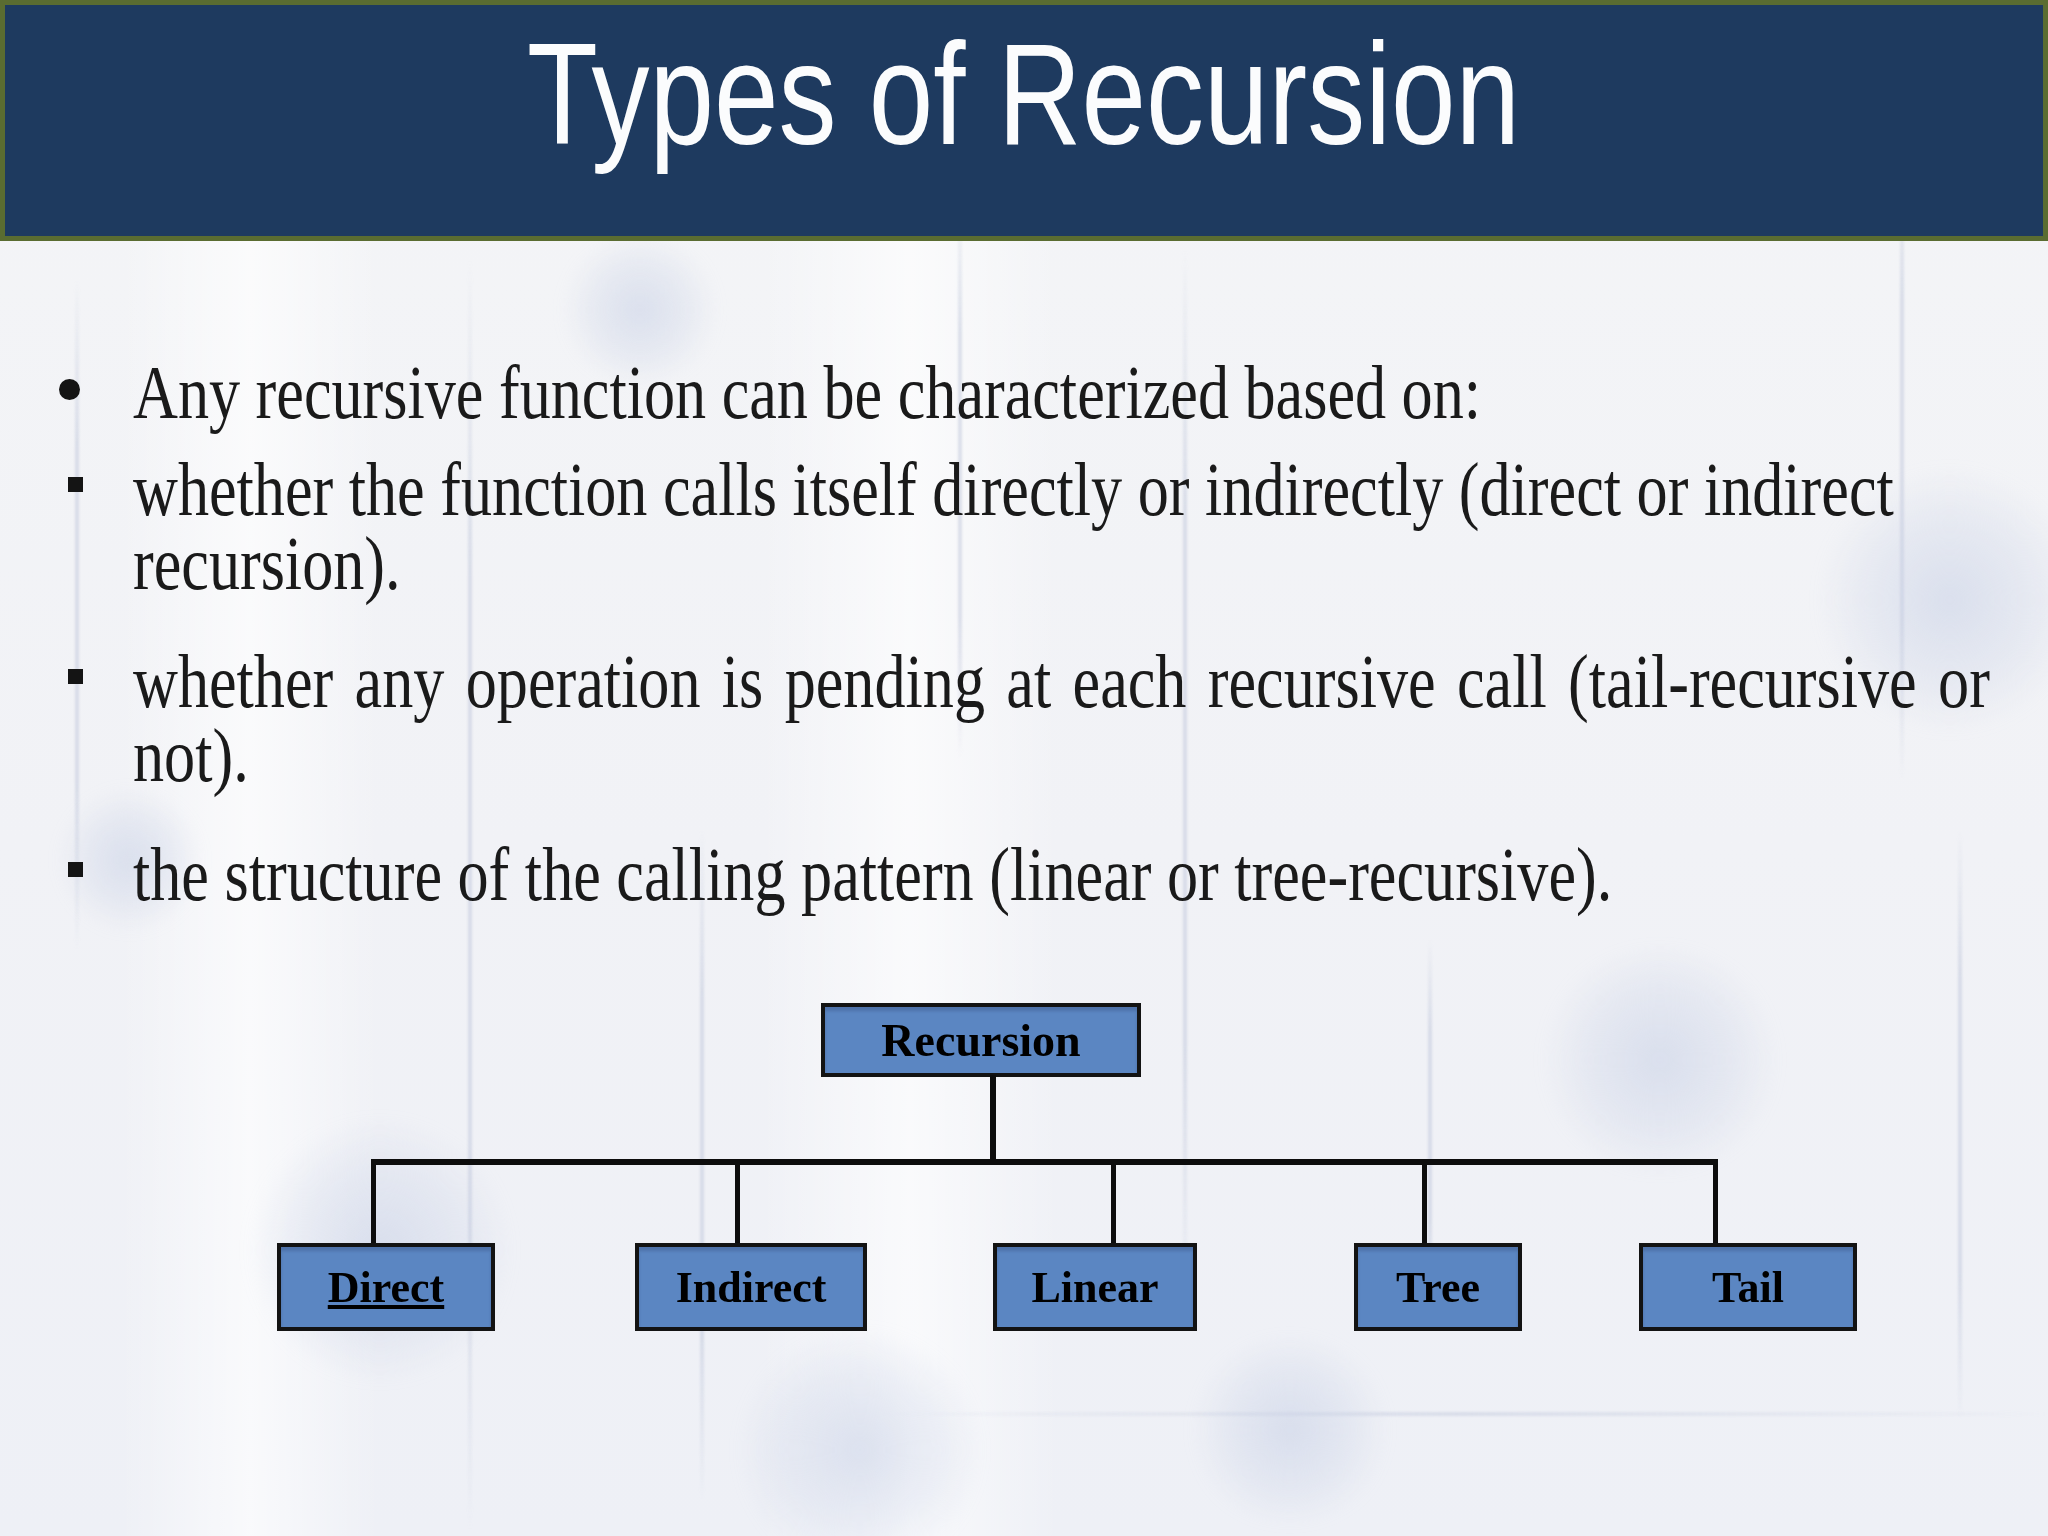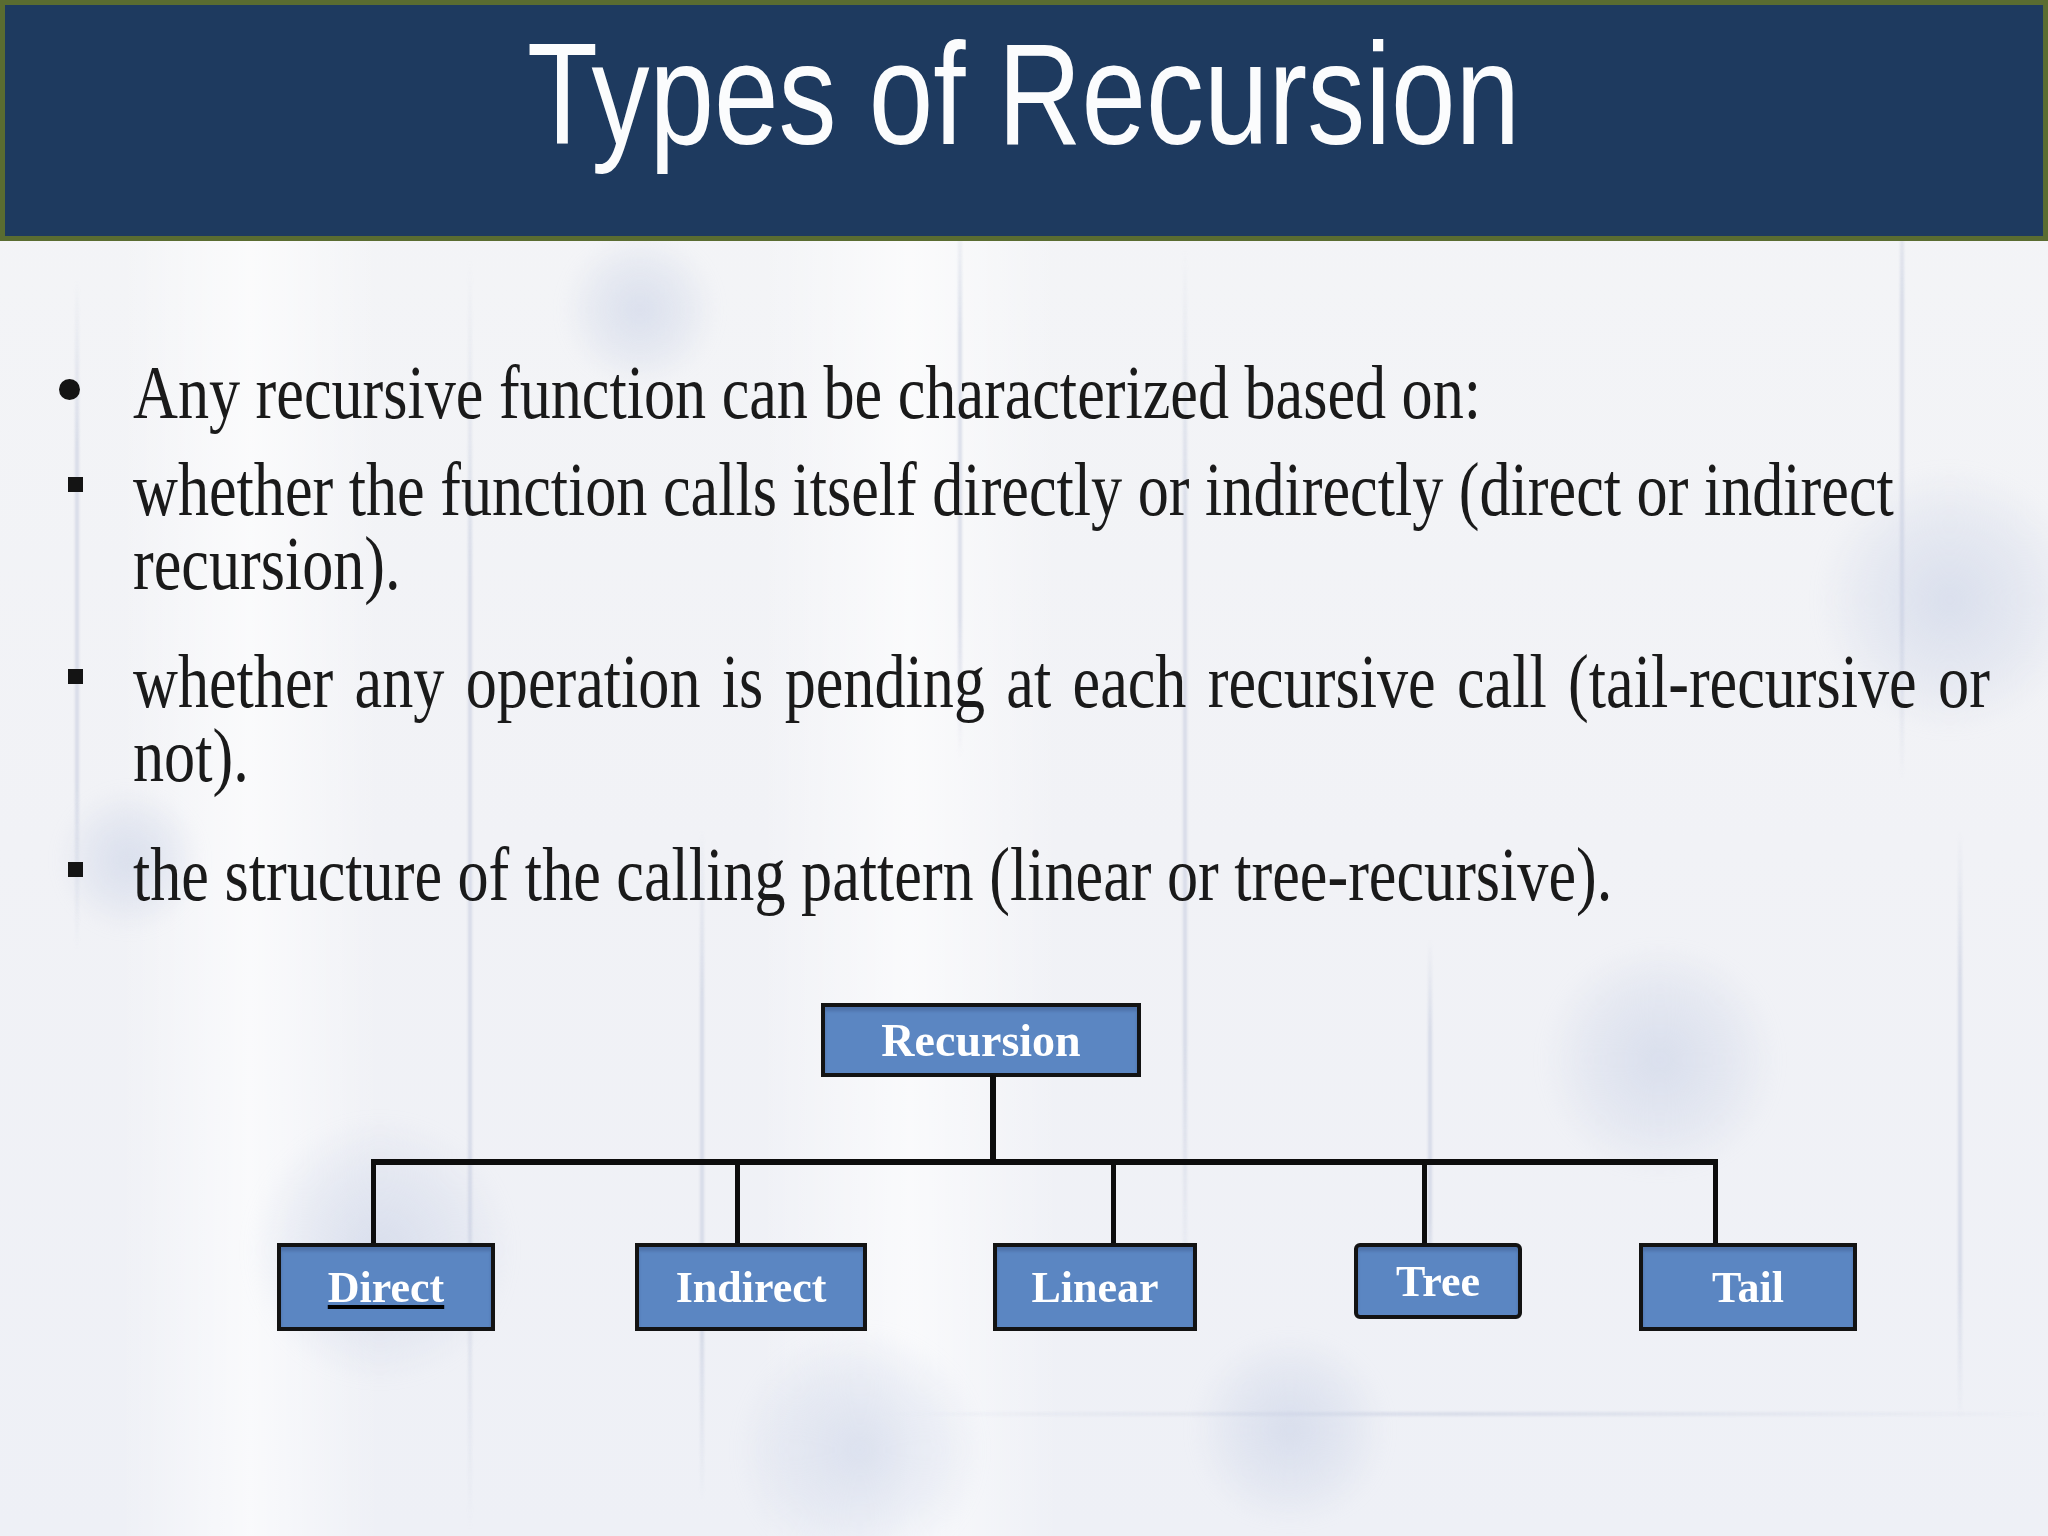"Recursion" .node span { color: #ffffff -> #000000 }
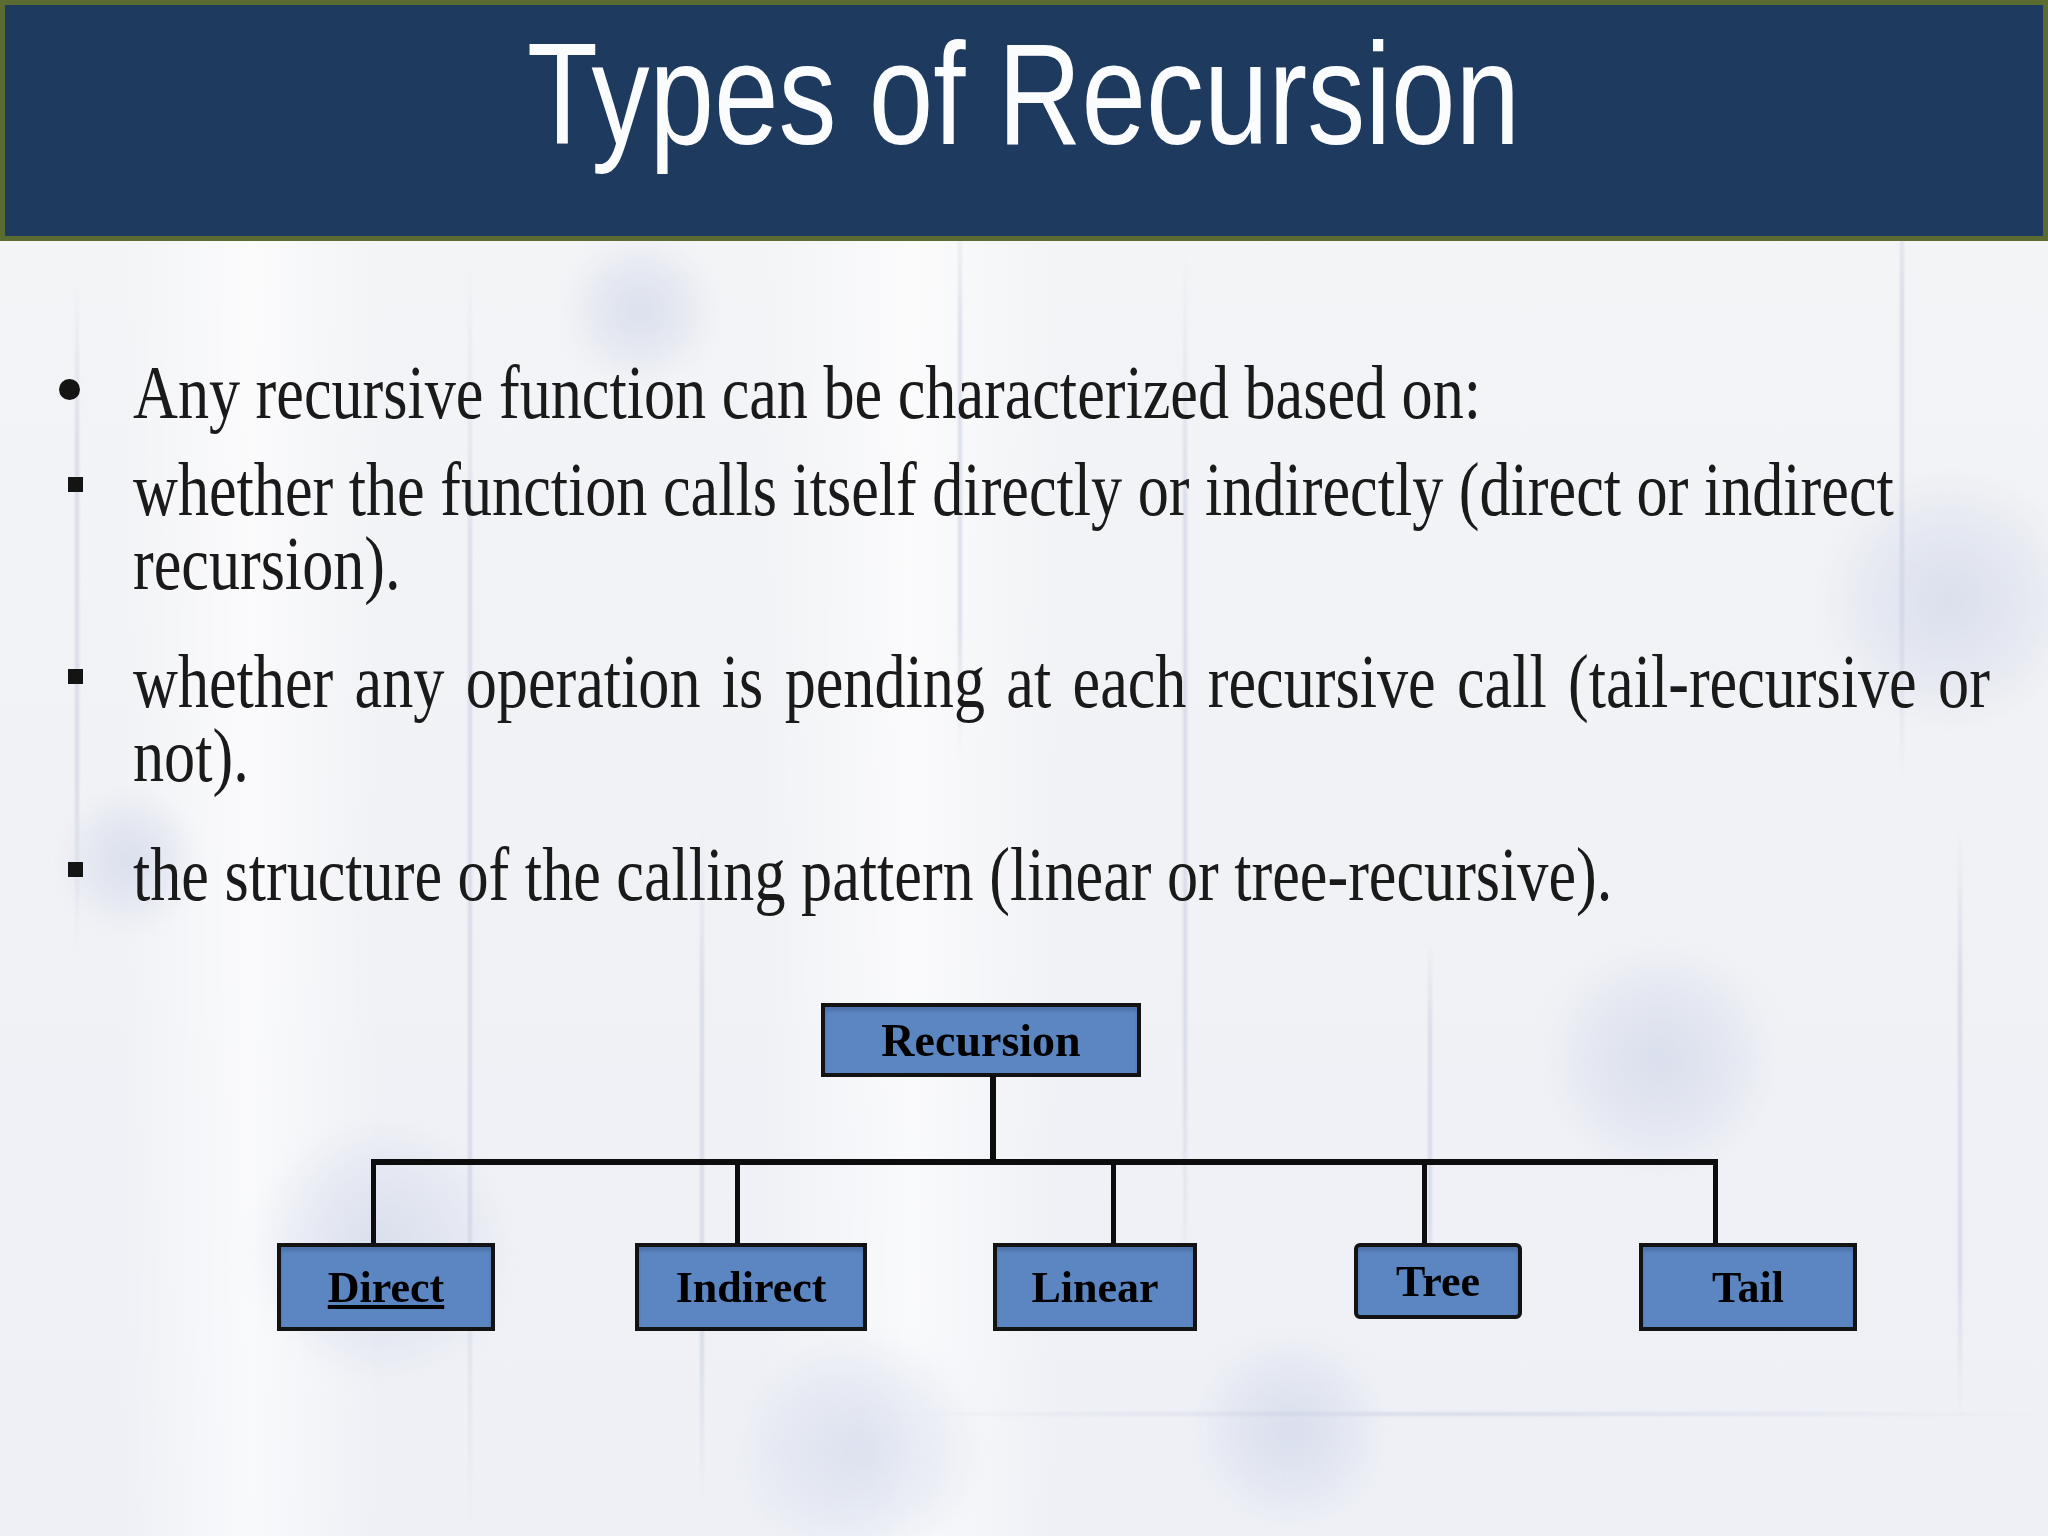"Tree" div.node { border-radius: 6px -> none; height: 76px -> 88px }
